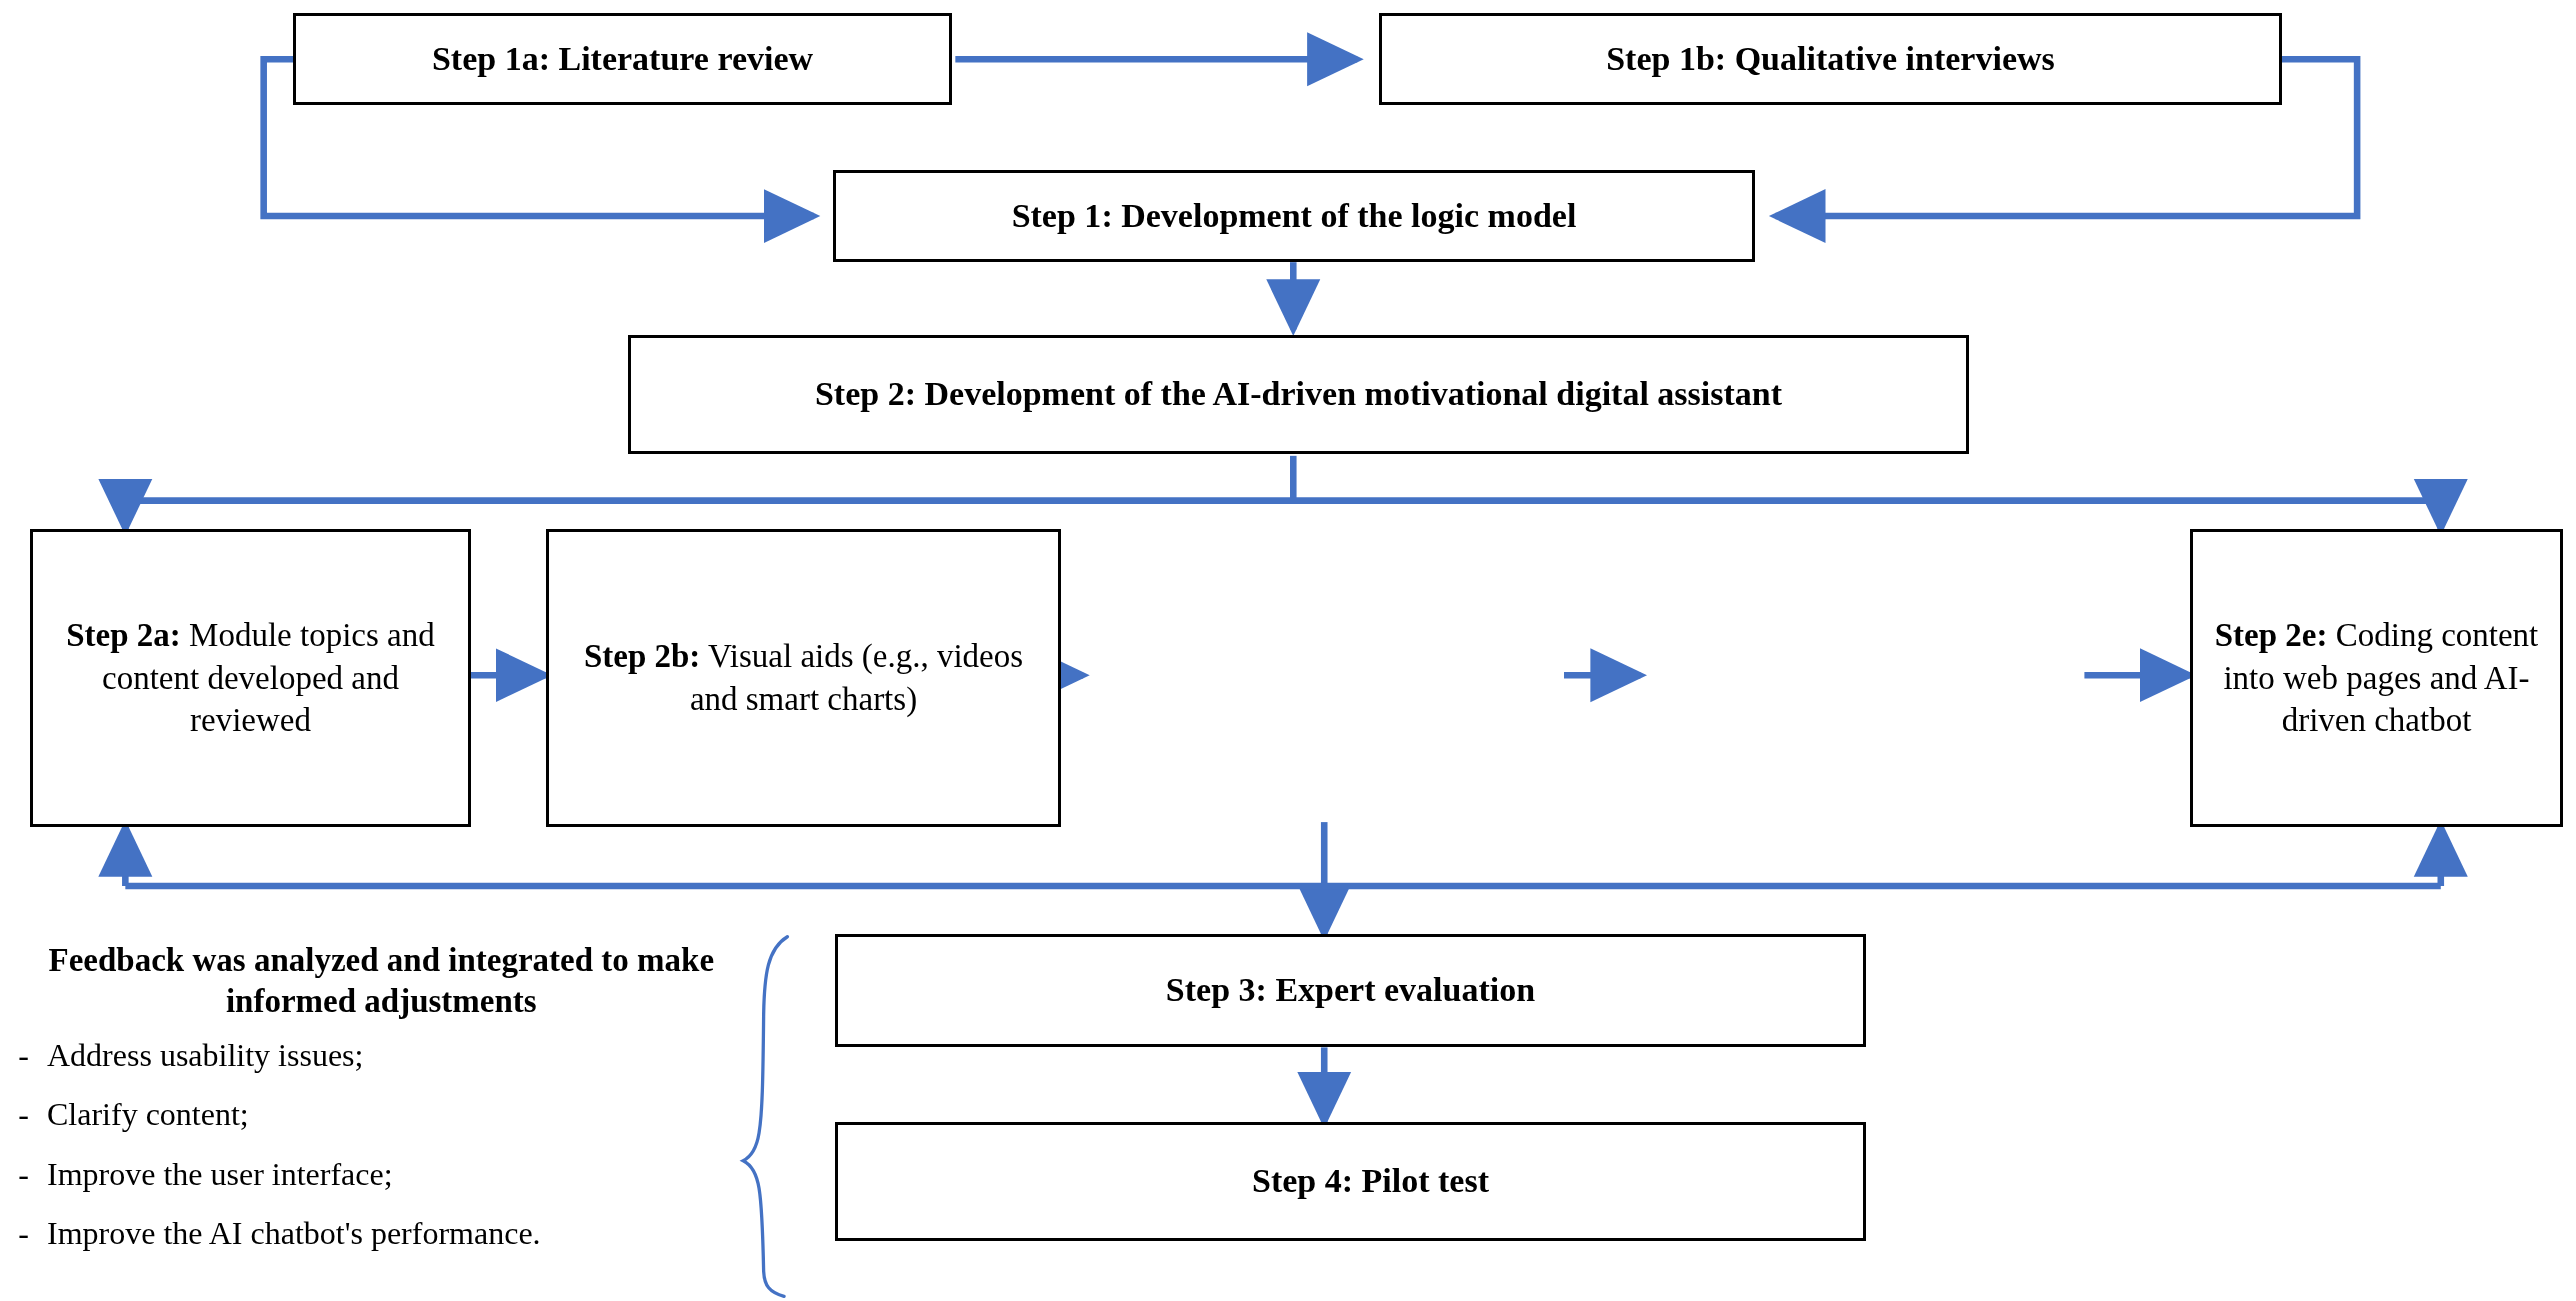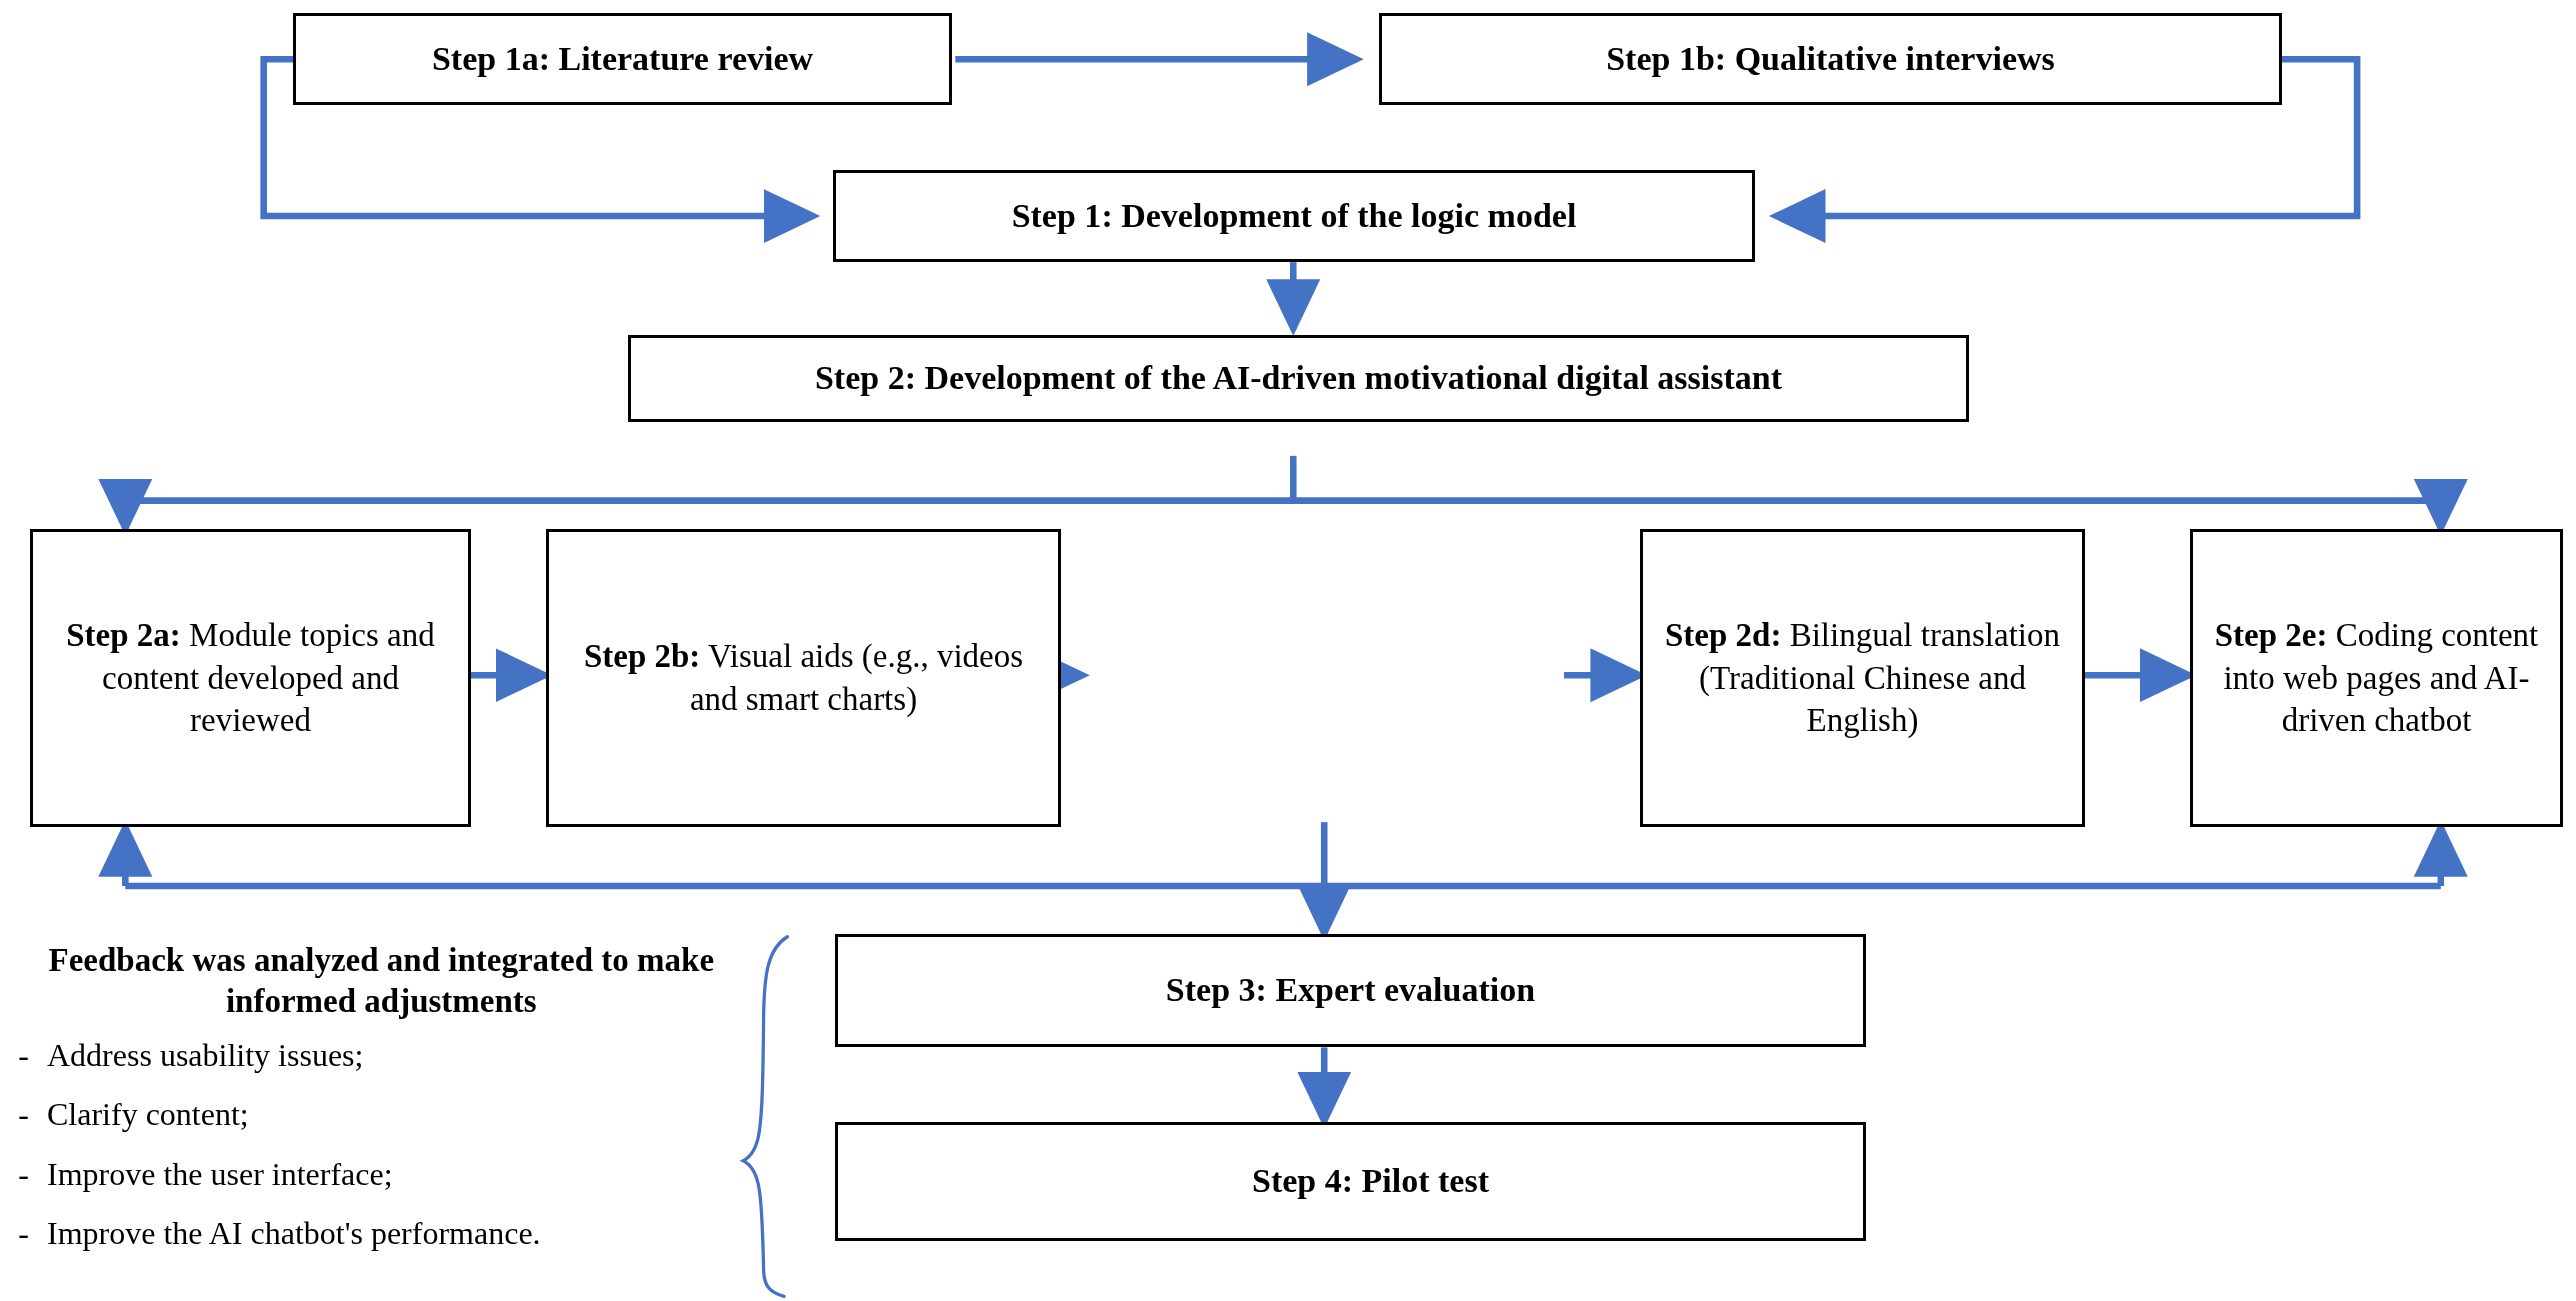"Step 2: Development of the" div.box { height: 87px -> 119px }
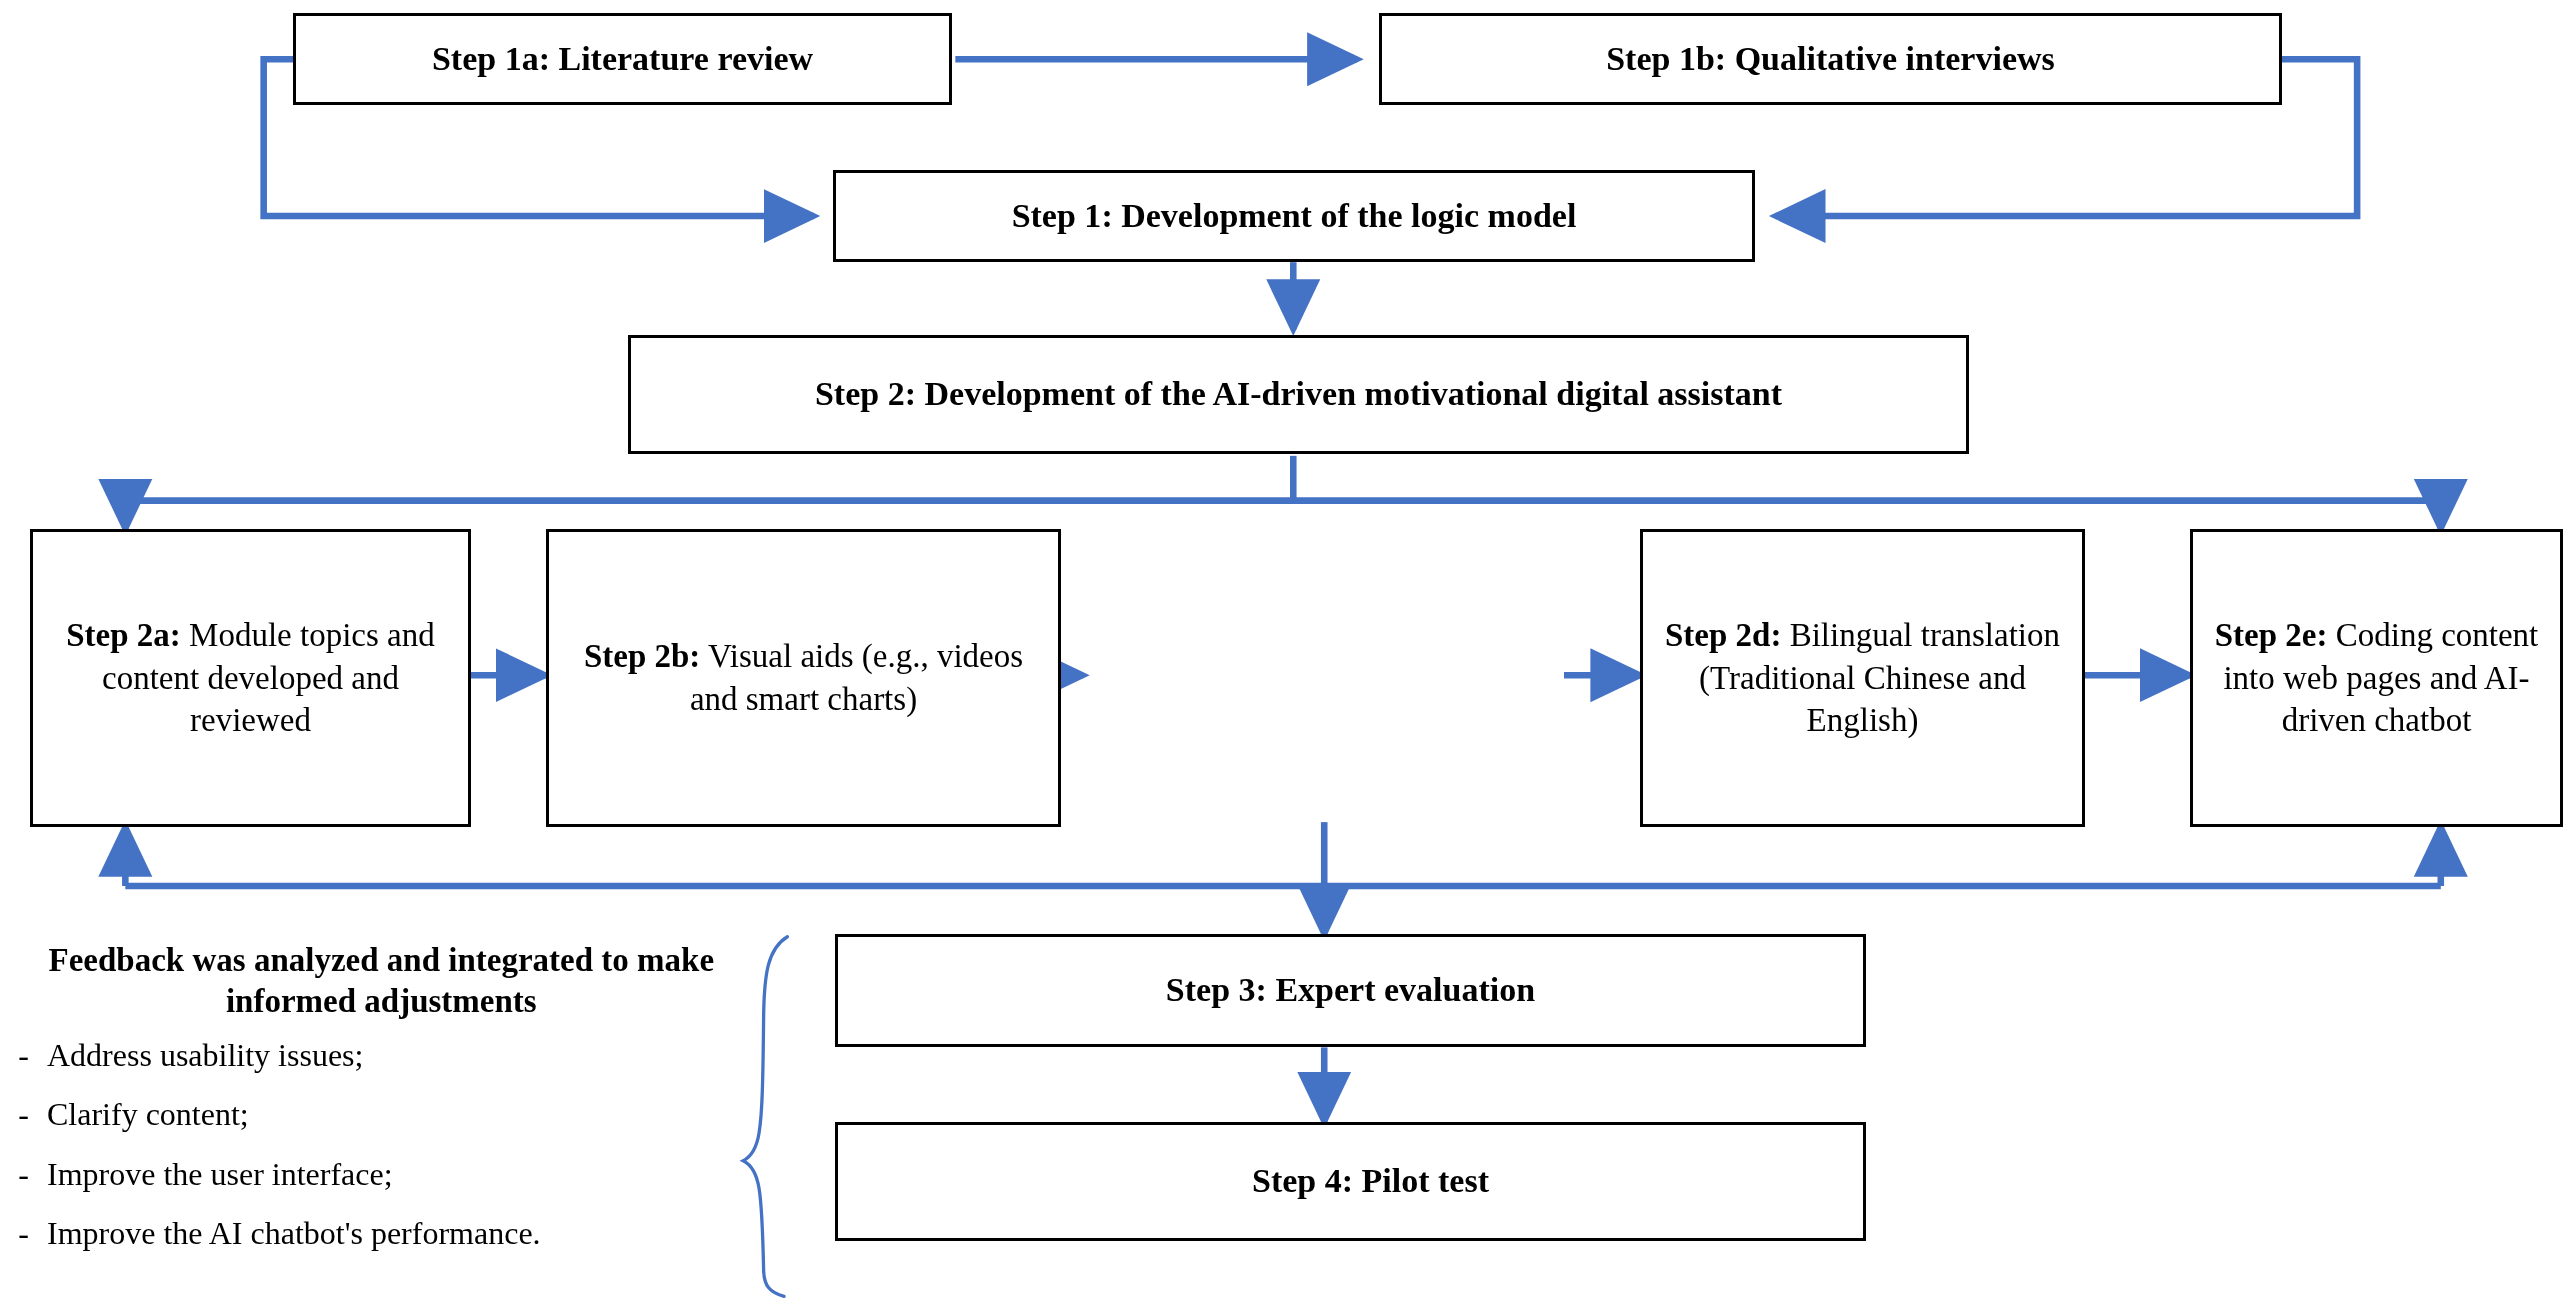"Step 2d: Bilingual translation" div.box { html: <div> <span><b>Step 2d:</b> Bilingual translation (Traditional Chinese and English)</span> </div> -> none }
